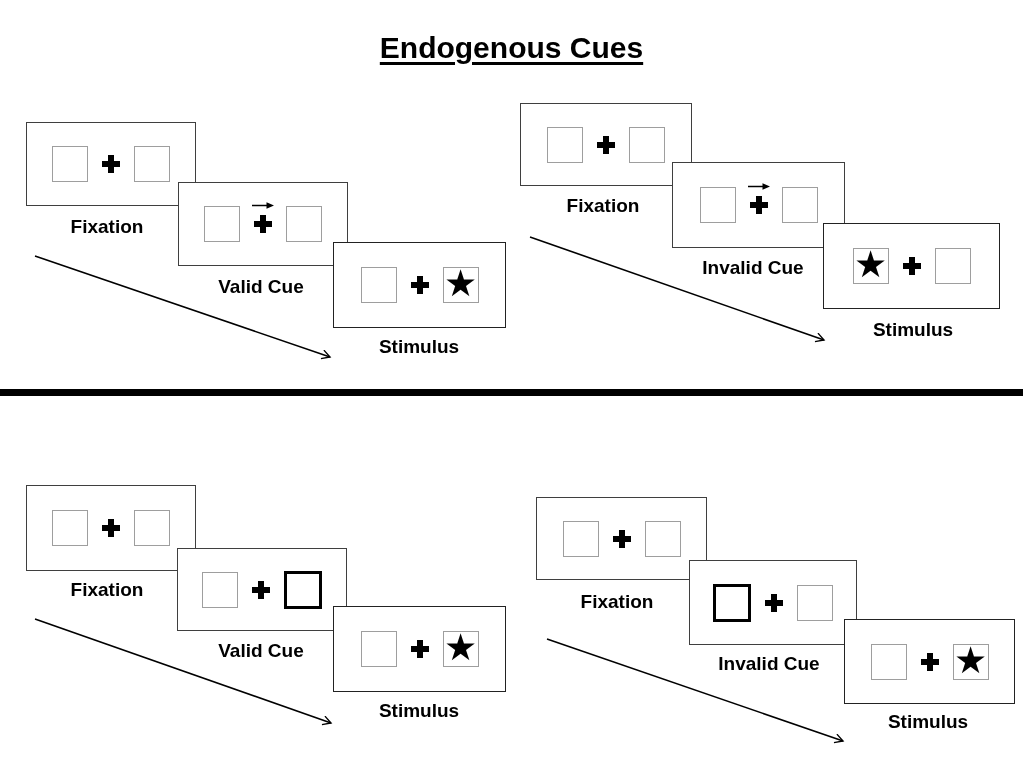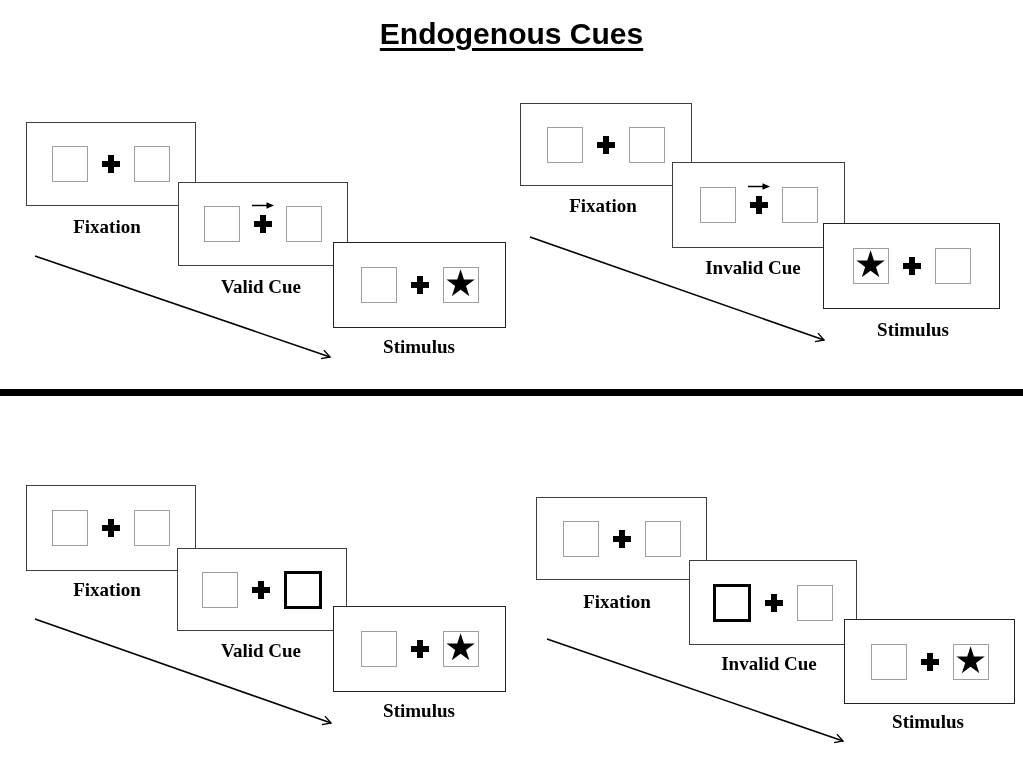"Endogenous Cues" h1.title { top: 17px -> 31px }
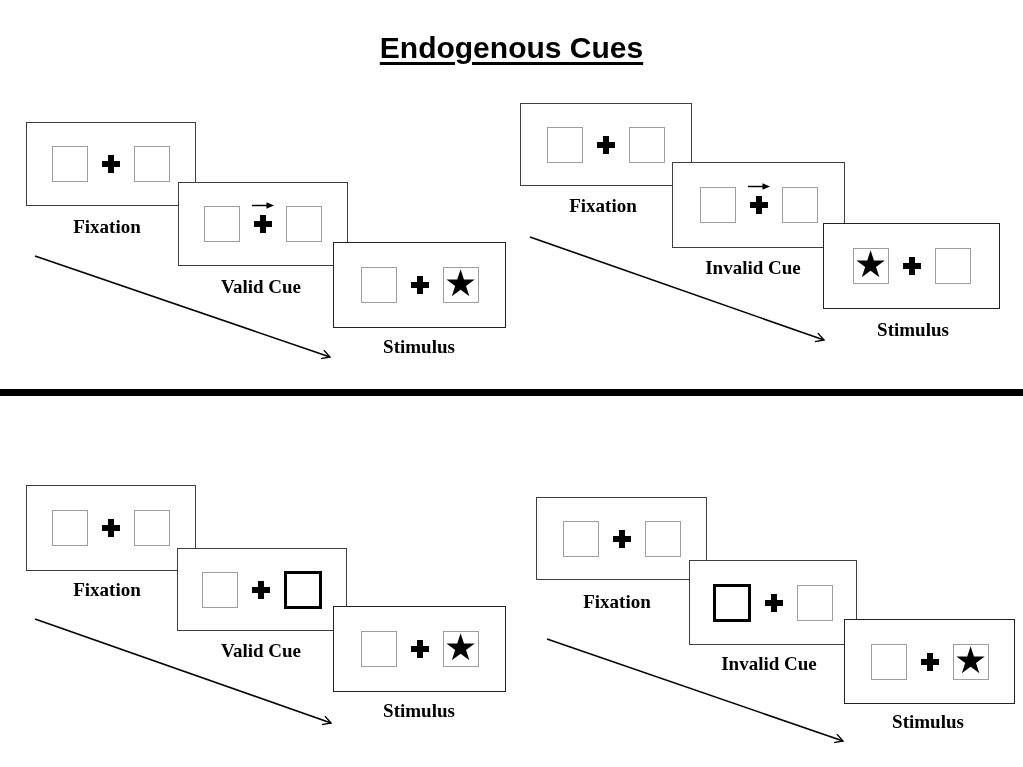"Fixation" .plabel { font-family: Liberation Serif, serif -> none }
